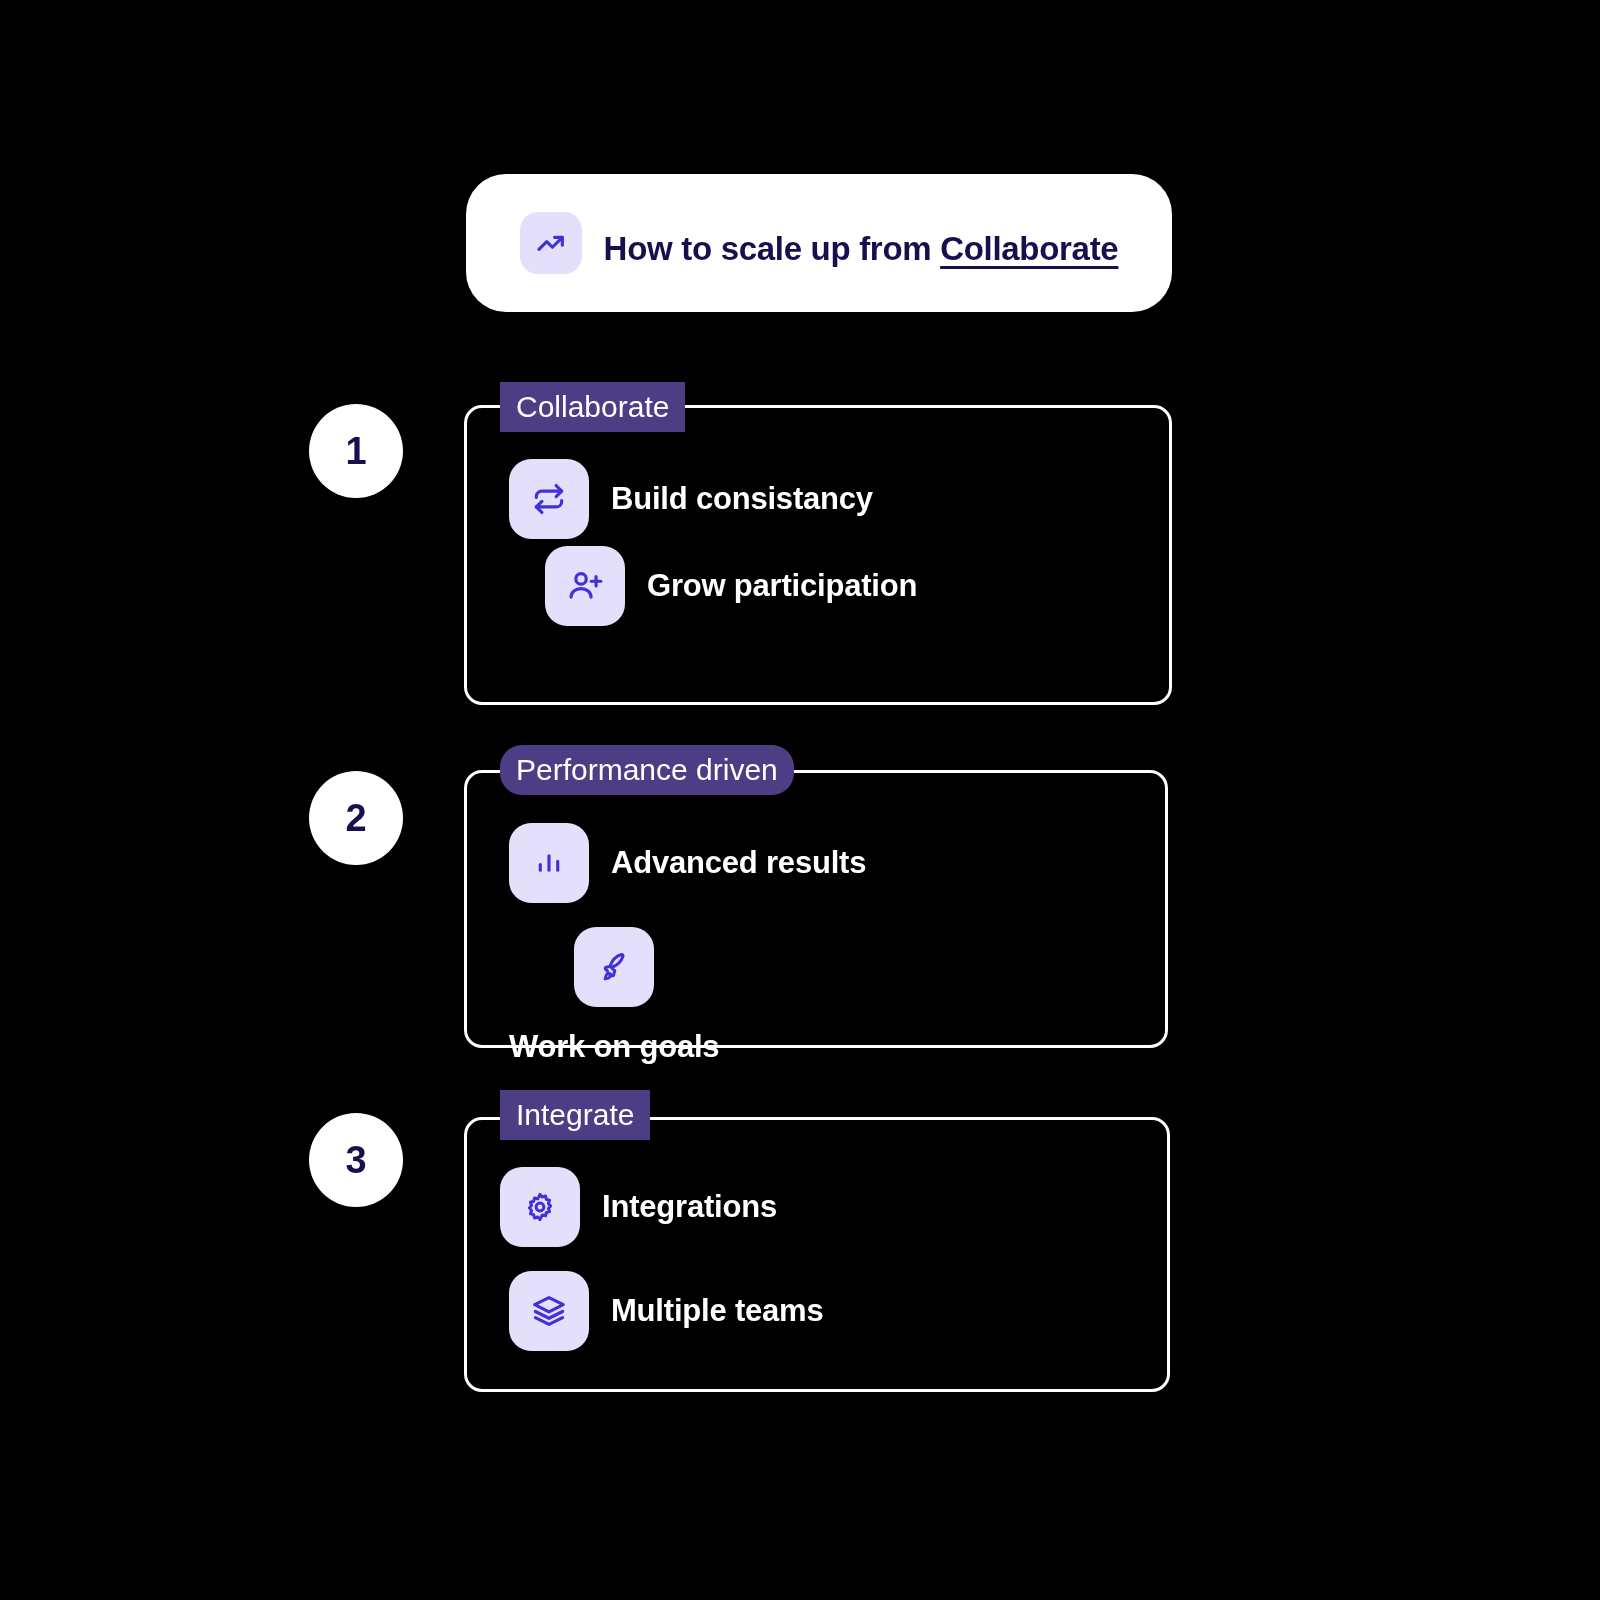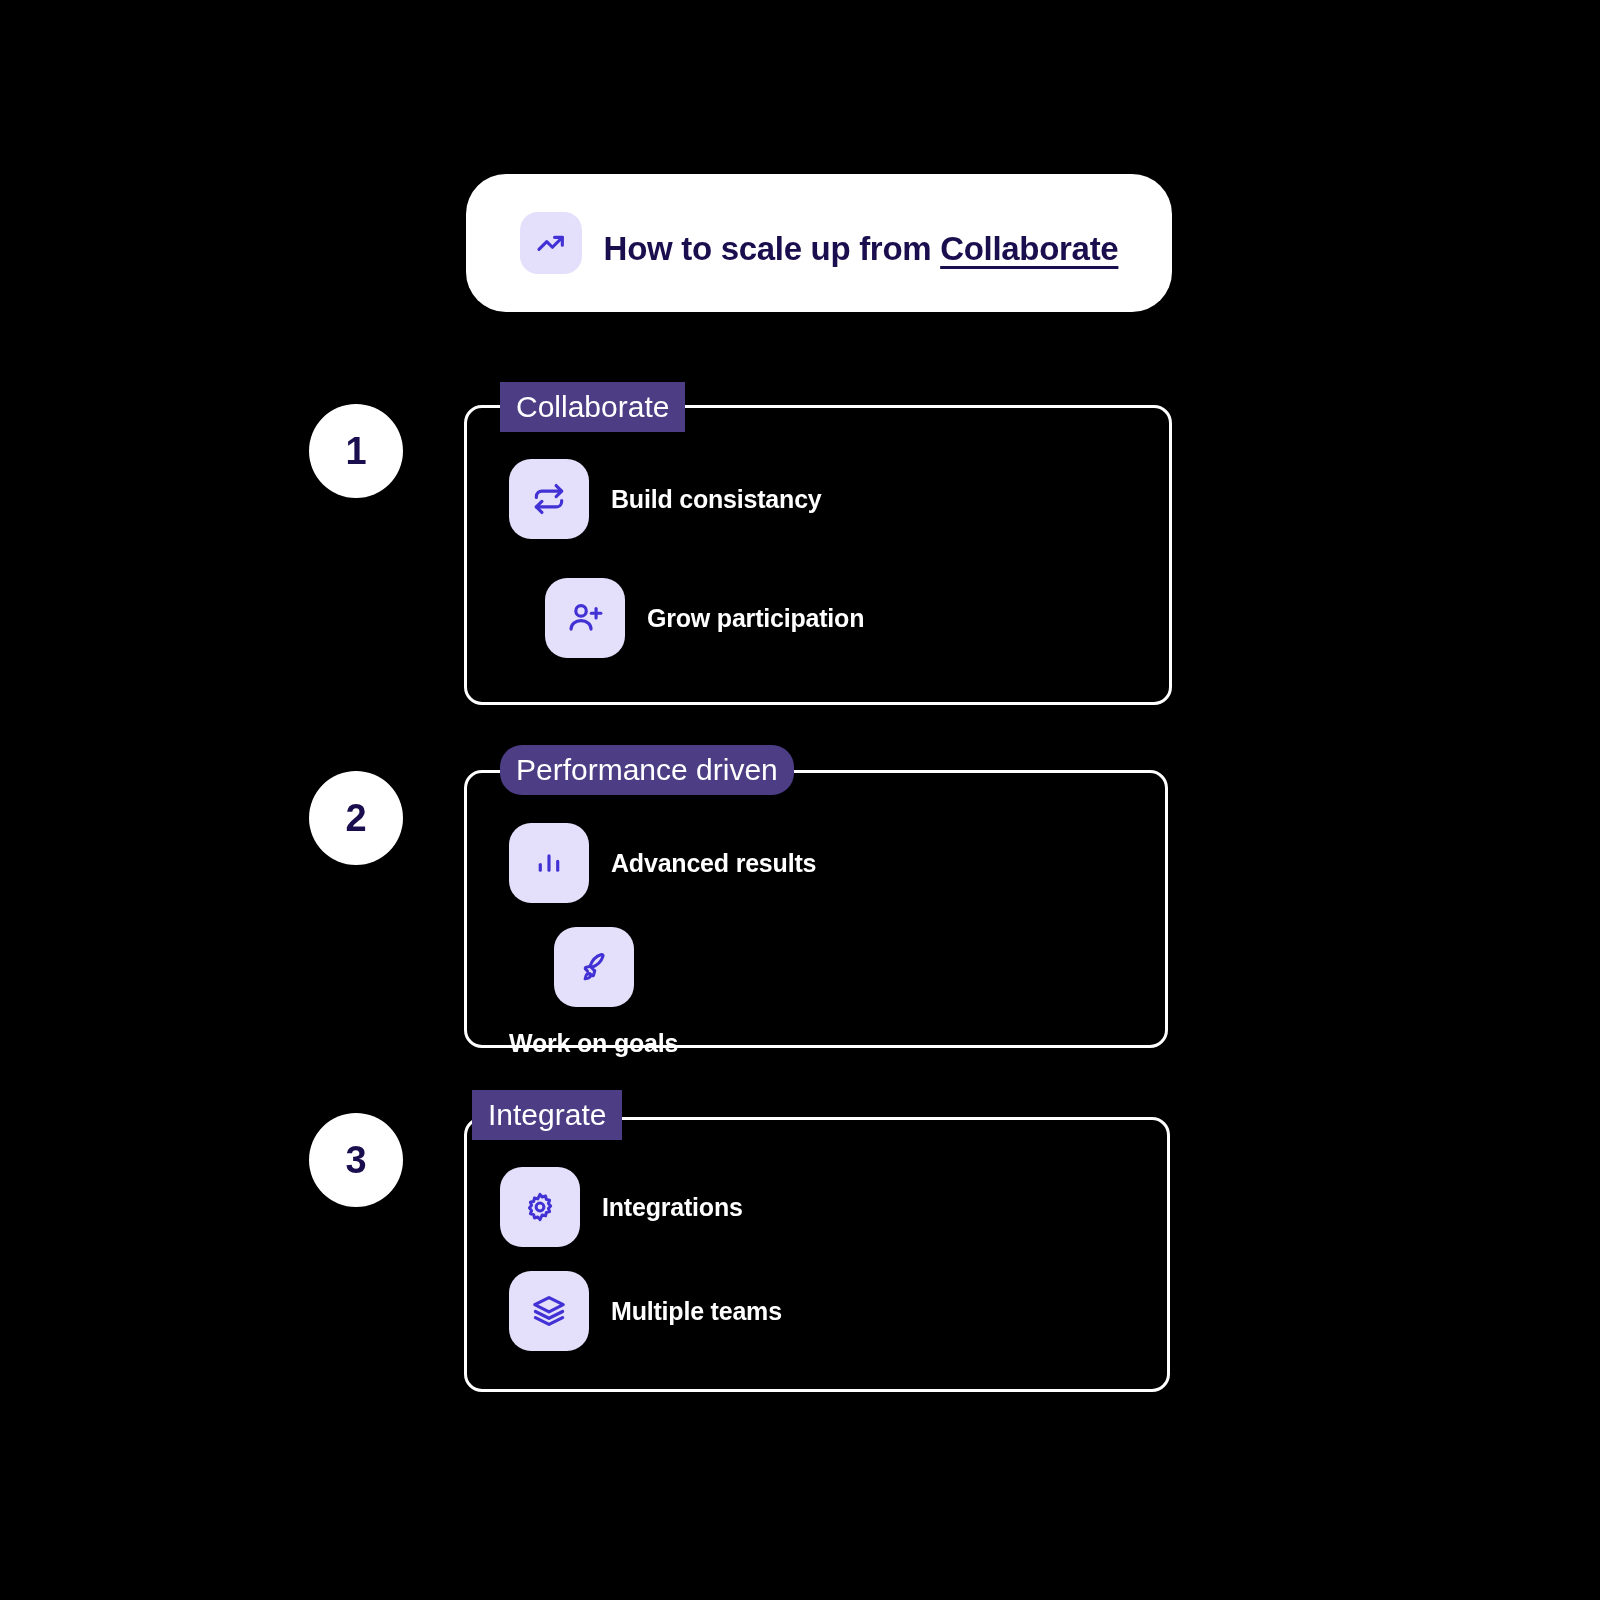"Build consistancy" .feature-label { font-size: 25px -> 31px }
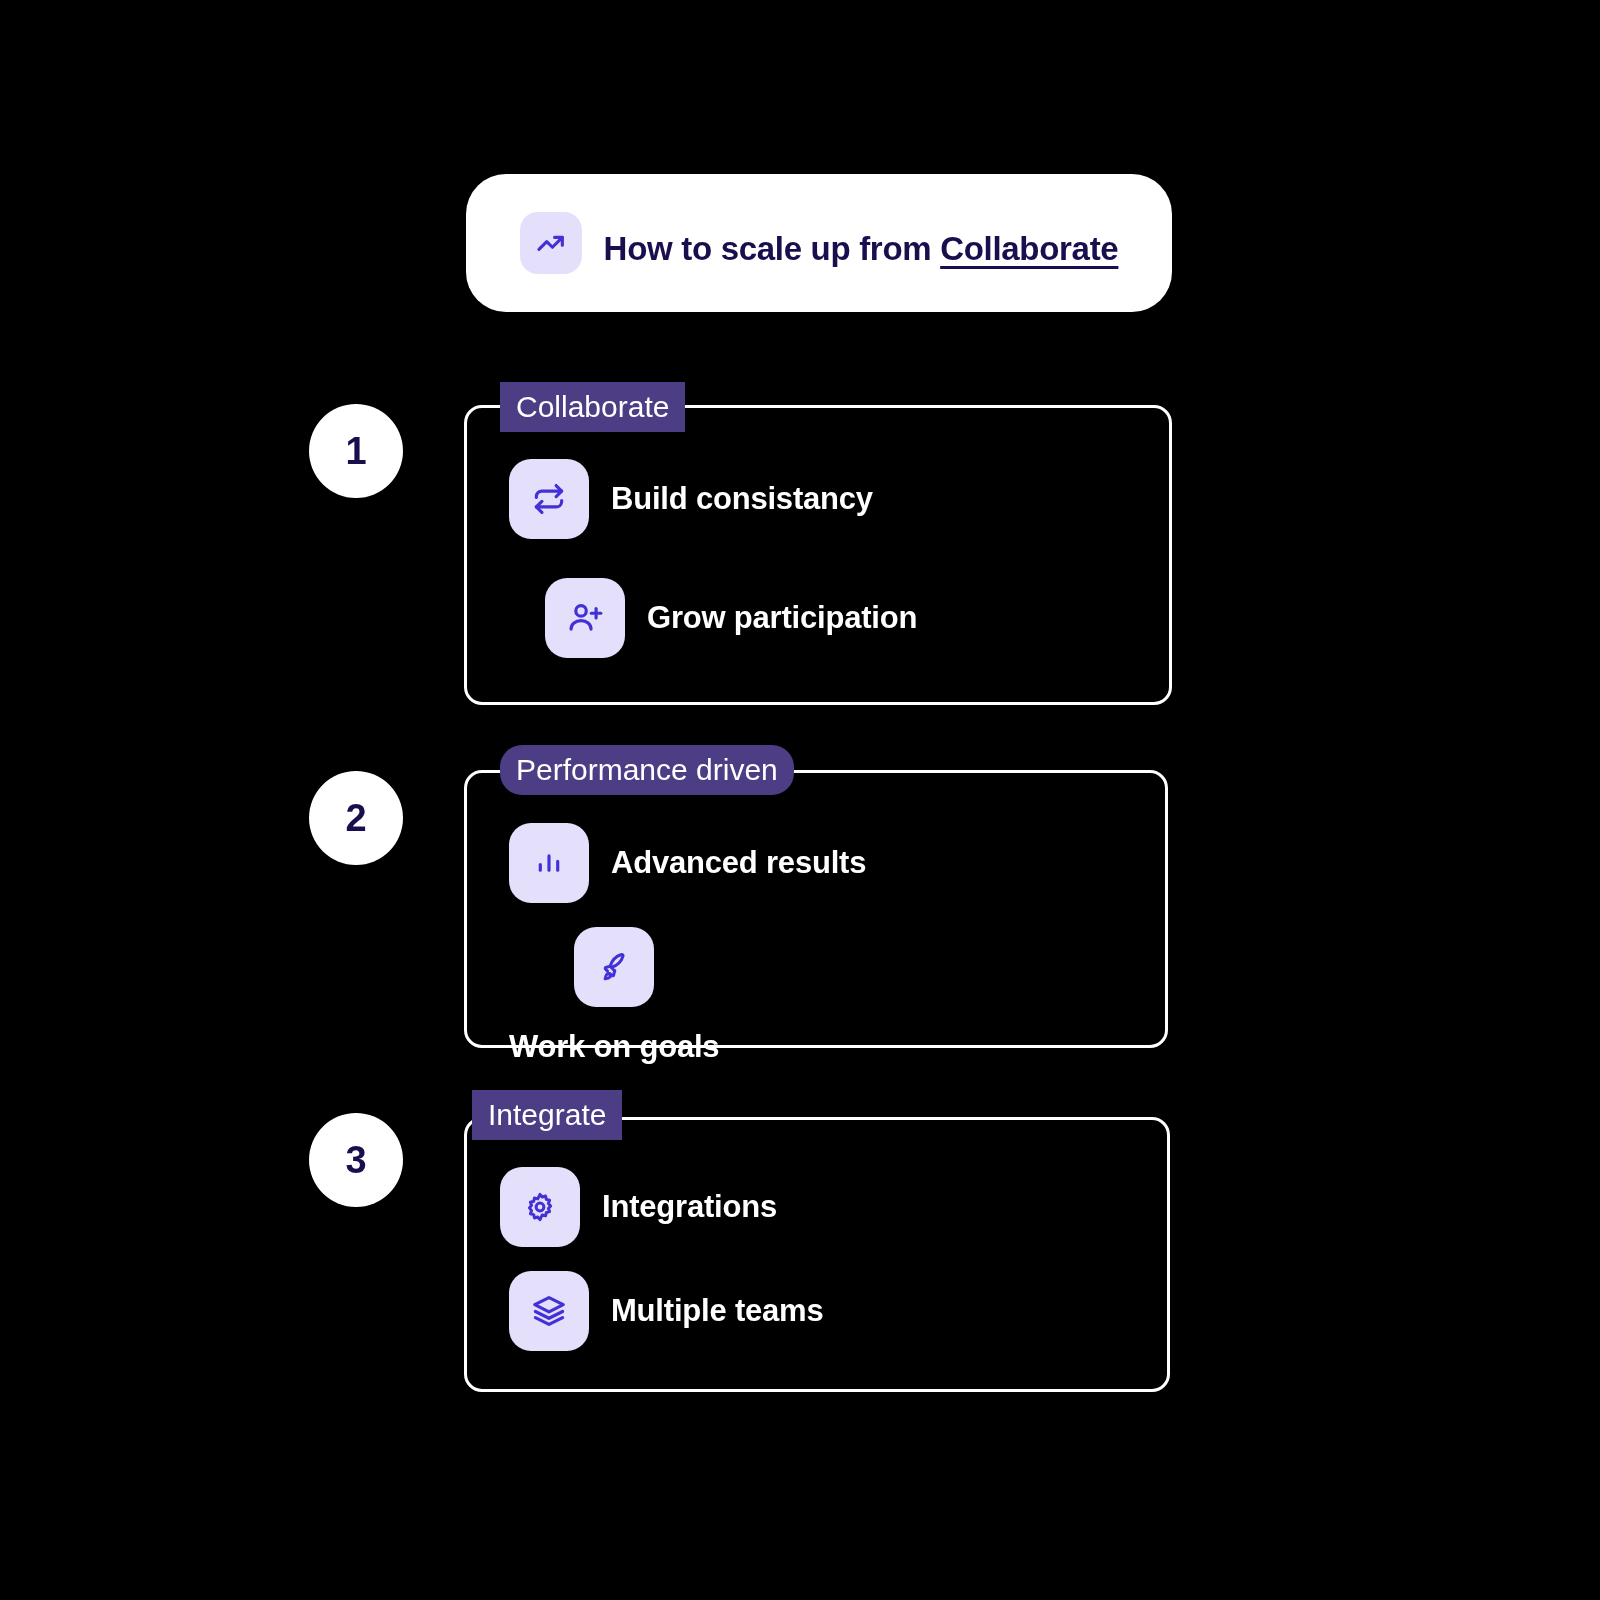"Grow participation" div.feature-row { top: 578px -> 546px }
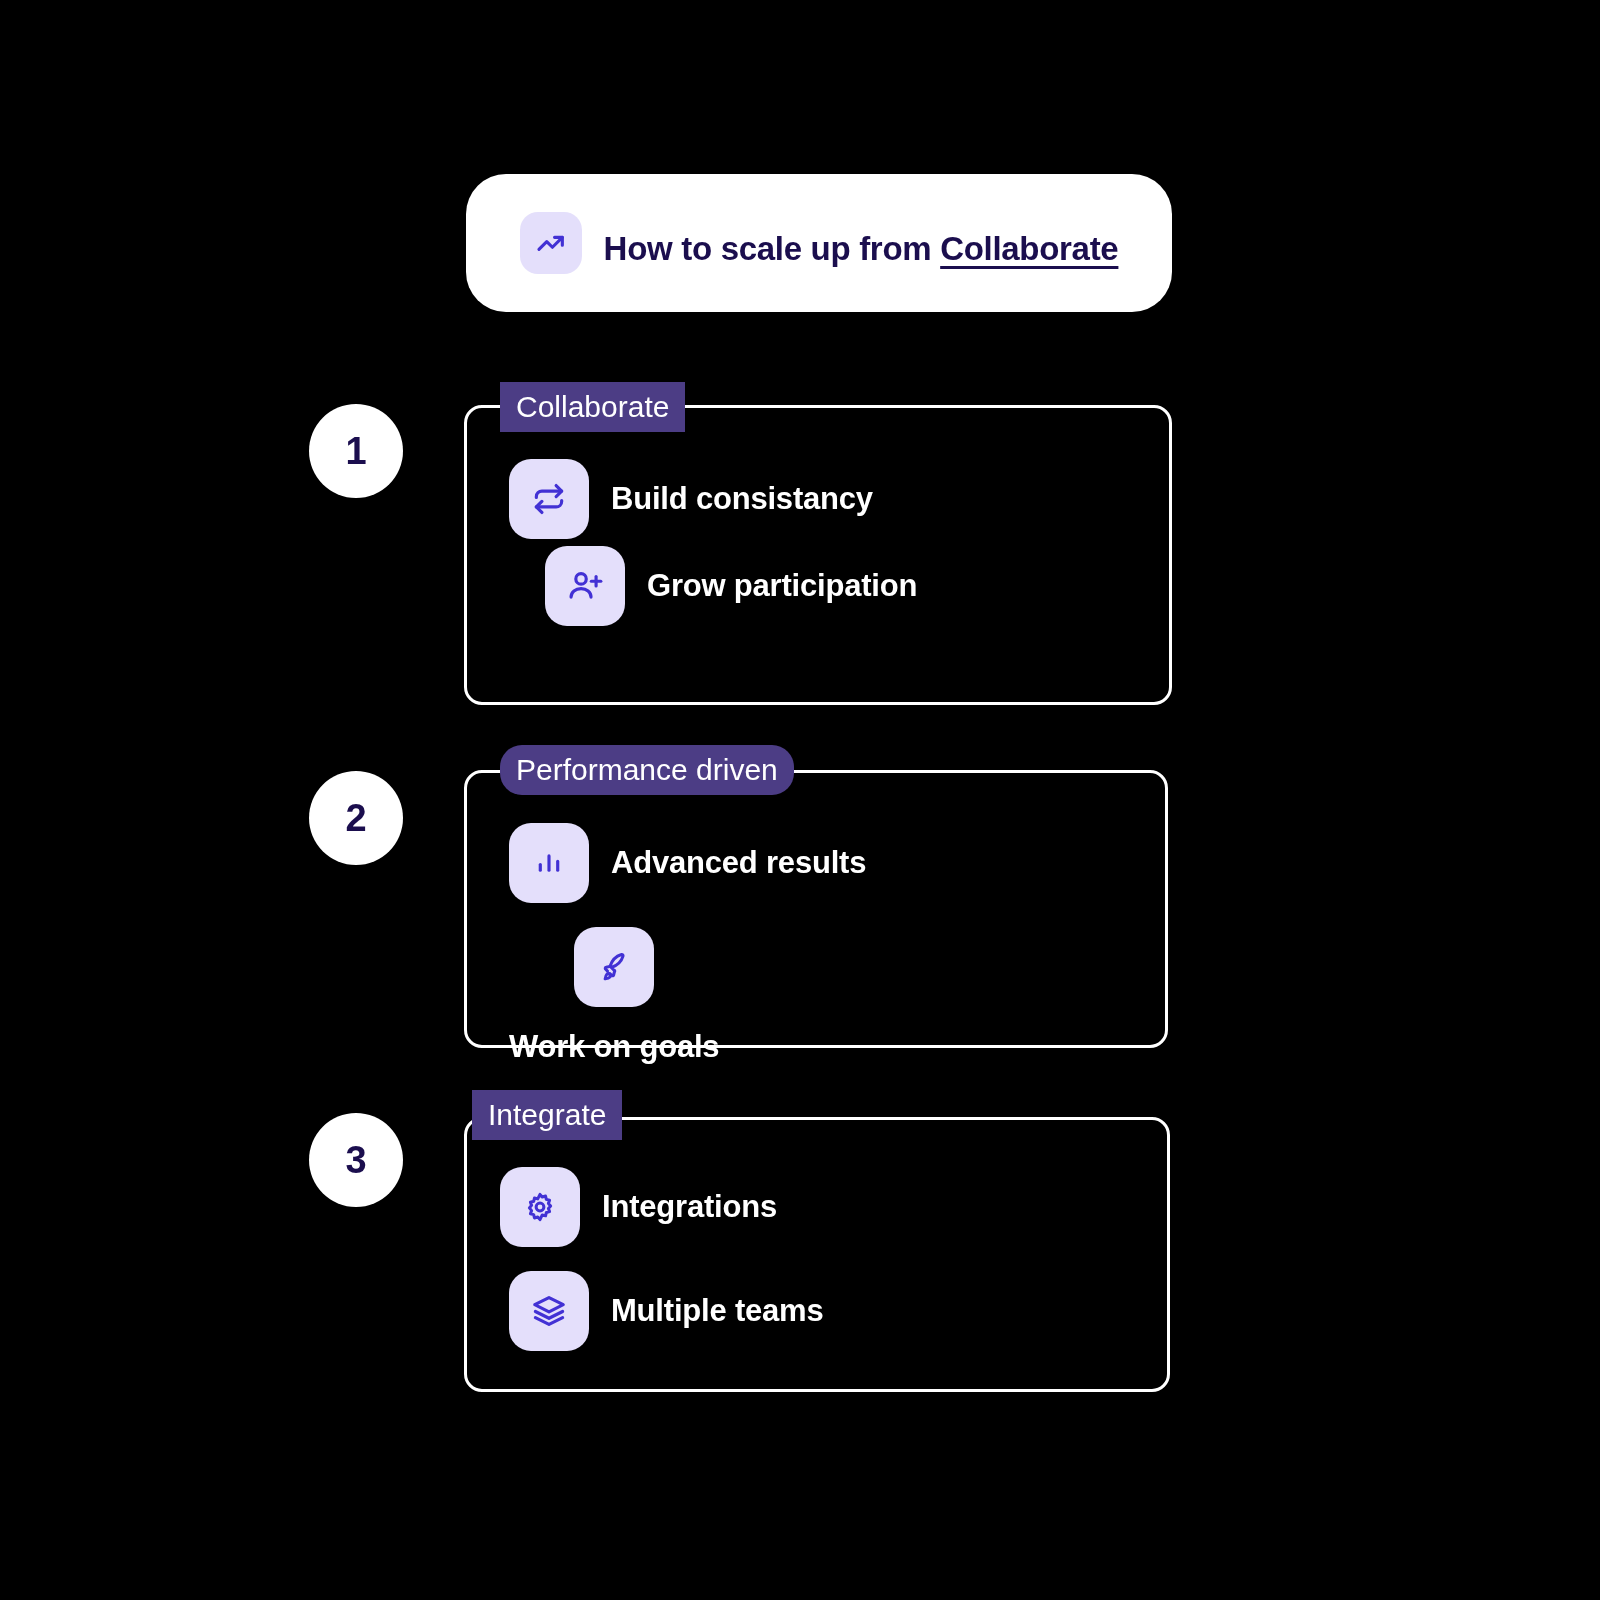"Integrate" div.step-badge { left: 472px -> 500px }
